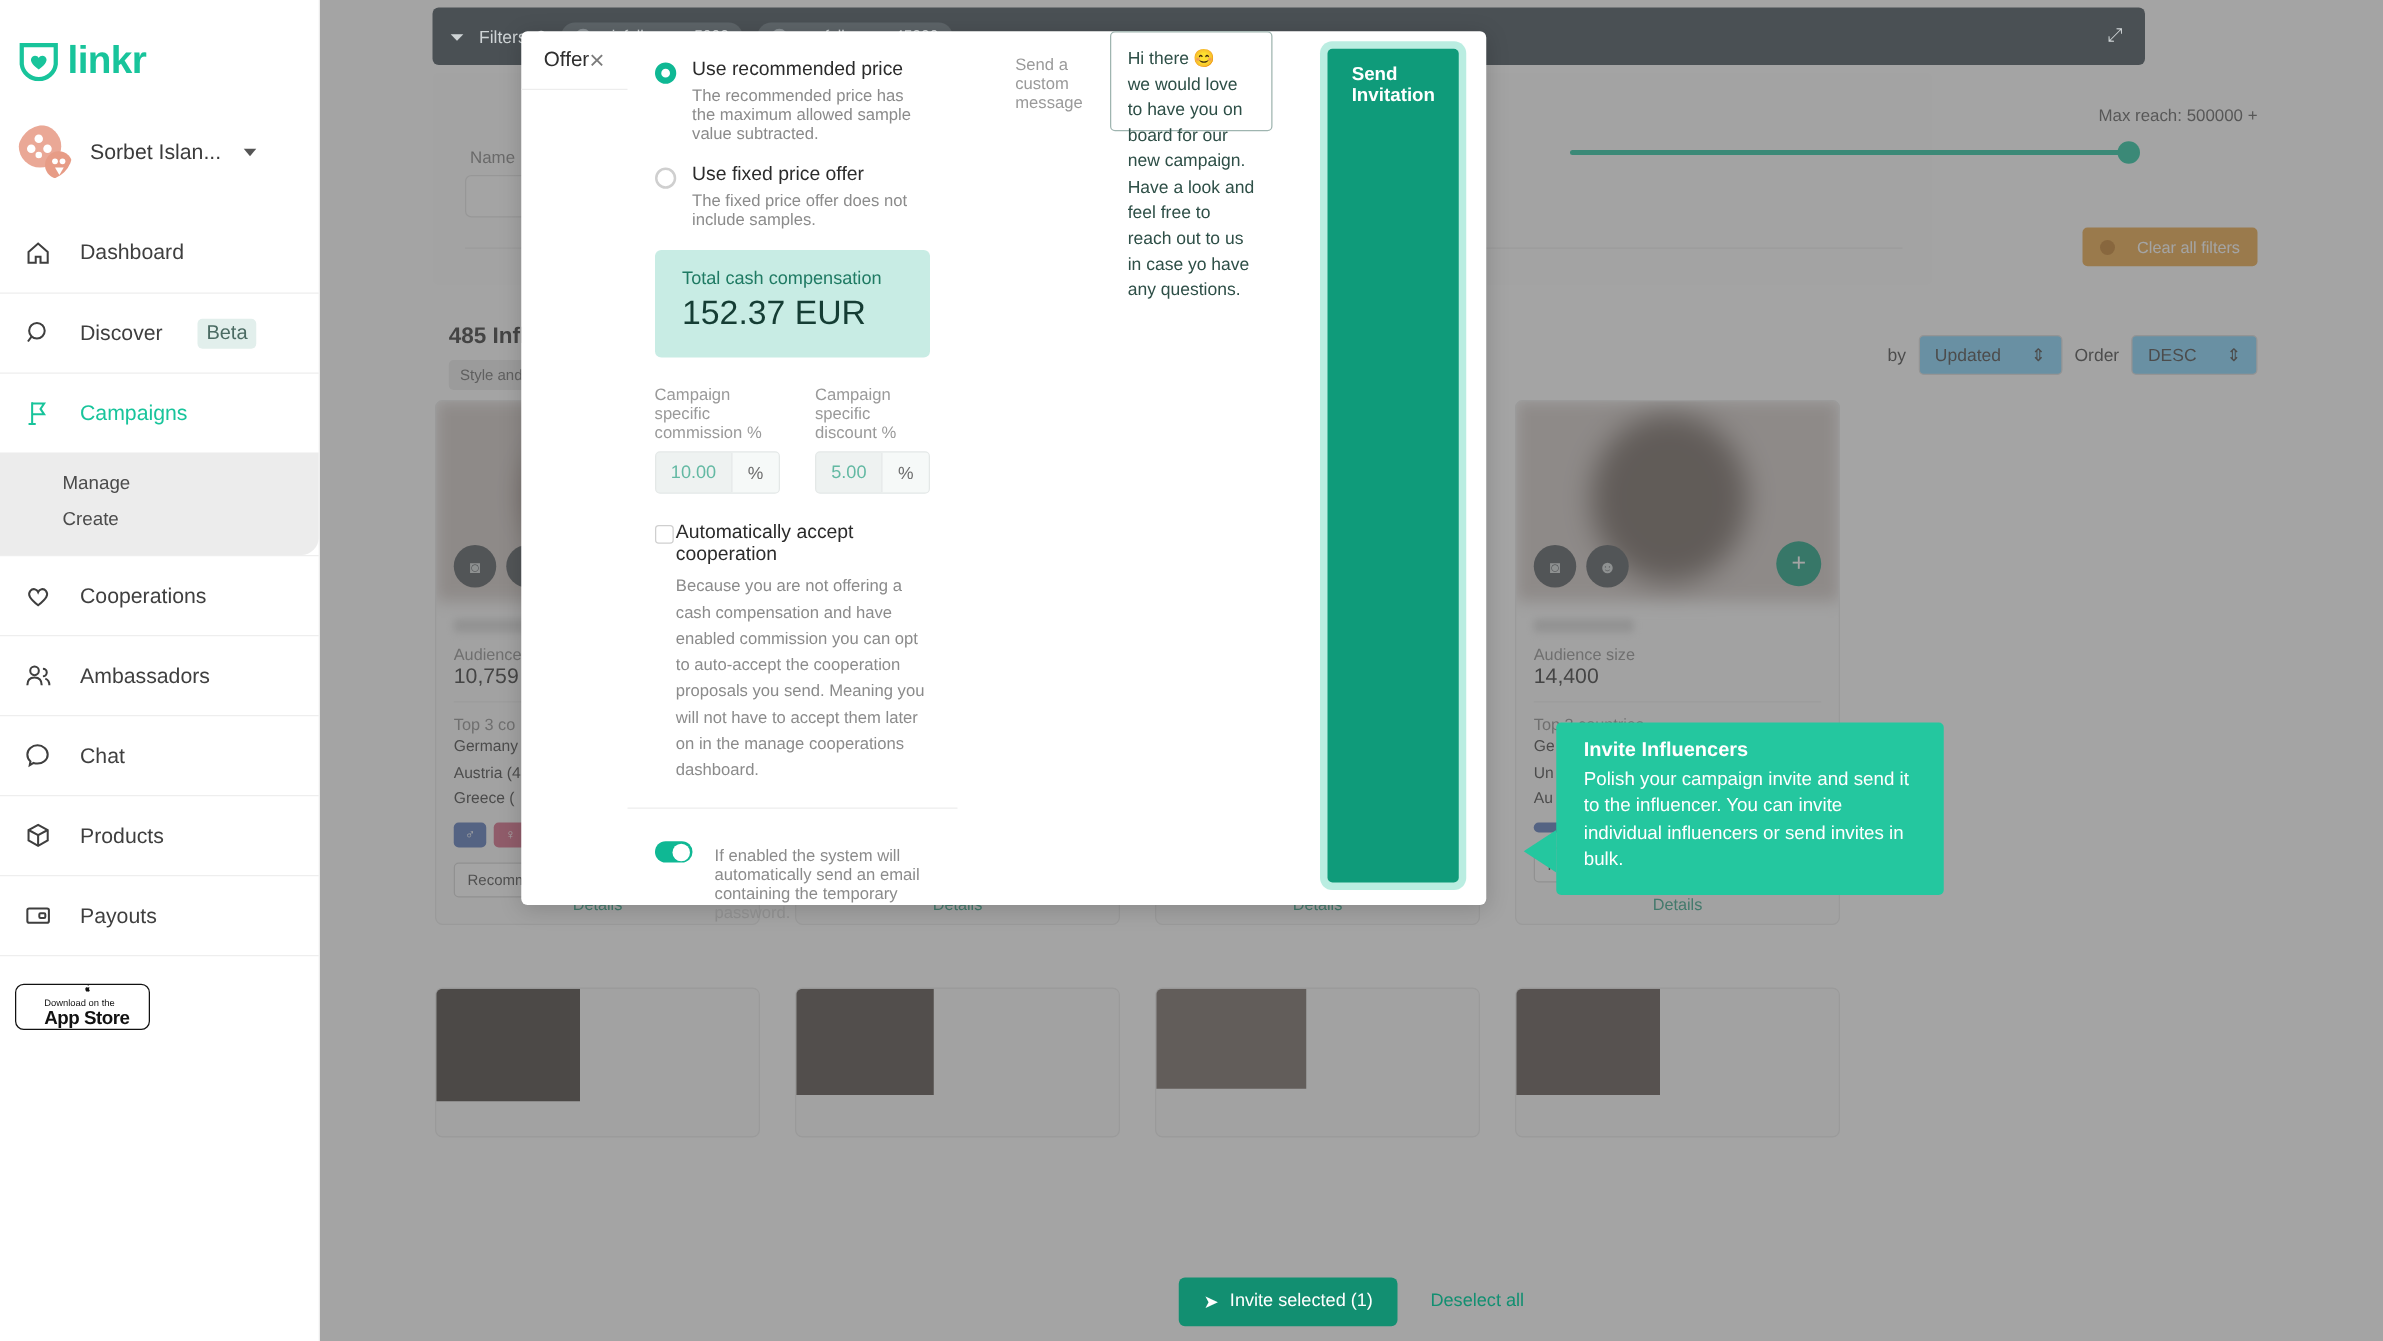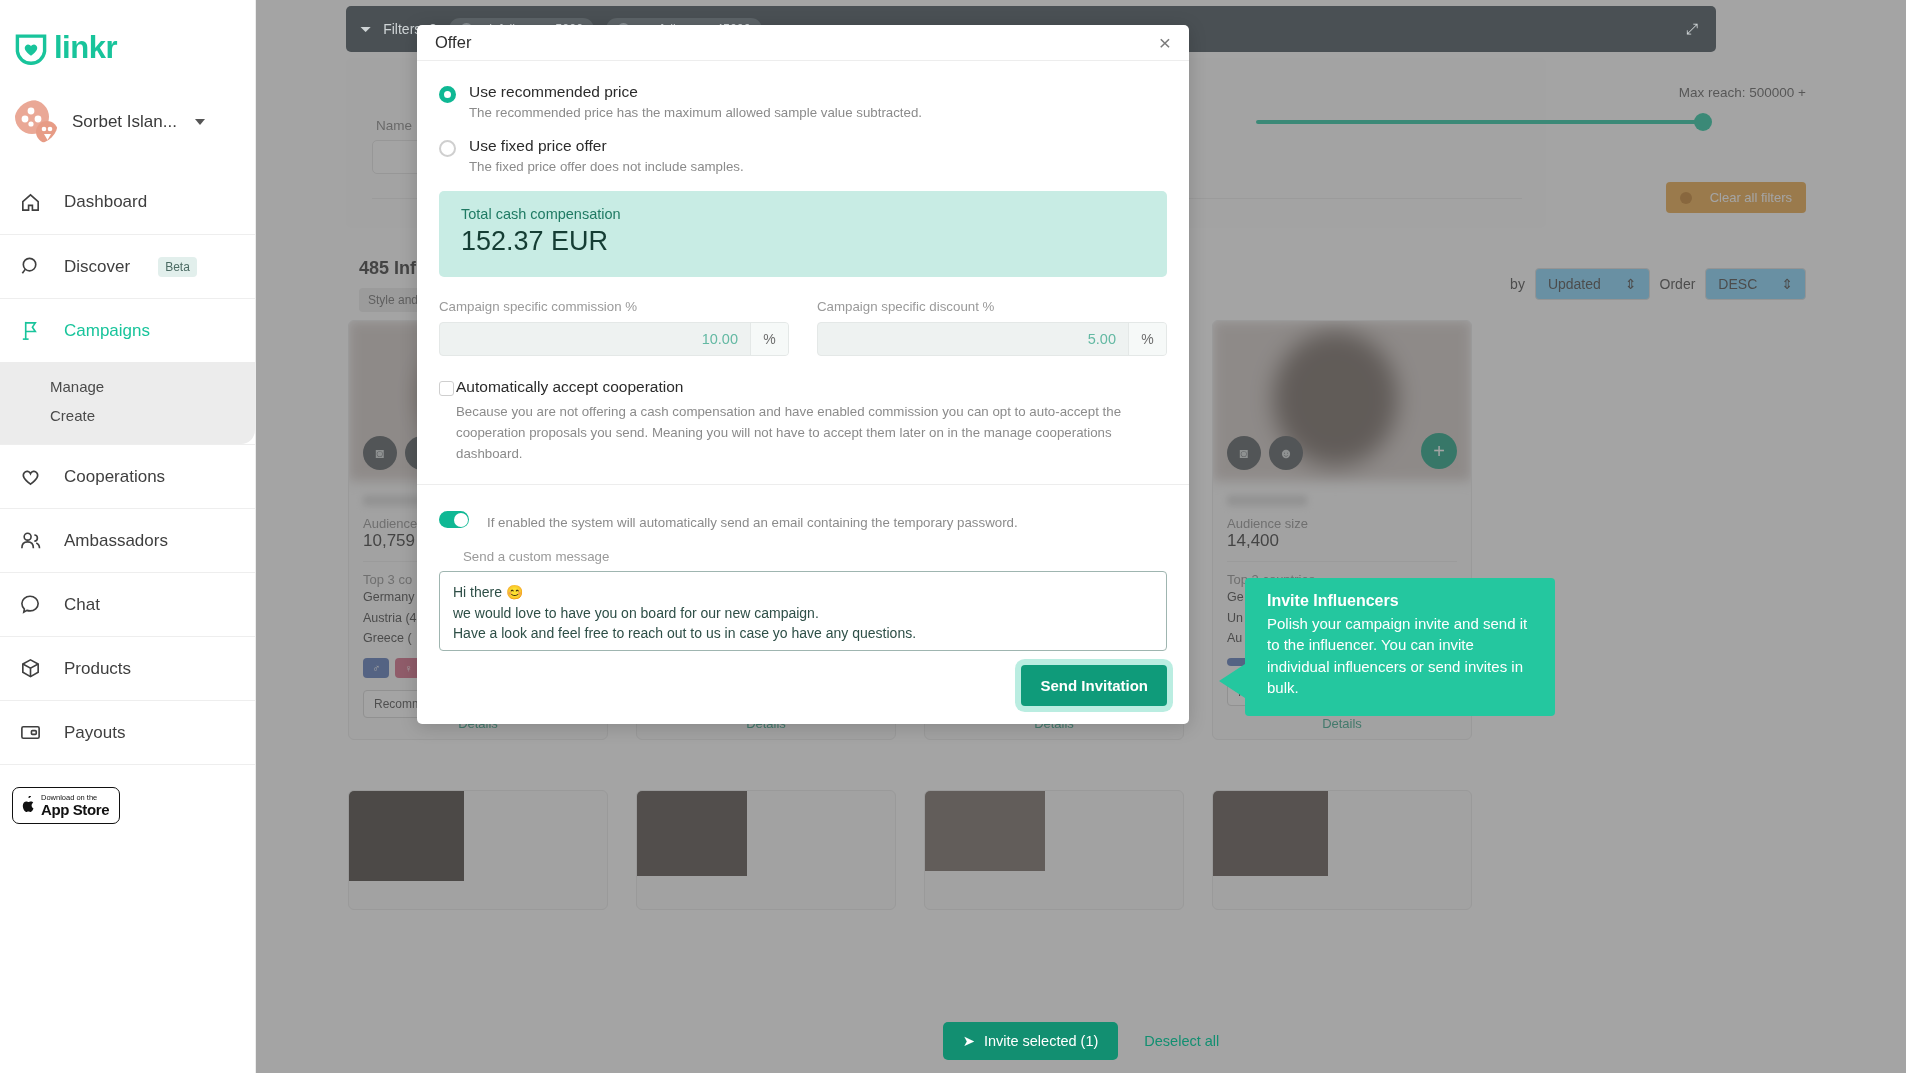"Offer" #modal { flex-direction: column -> row }
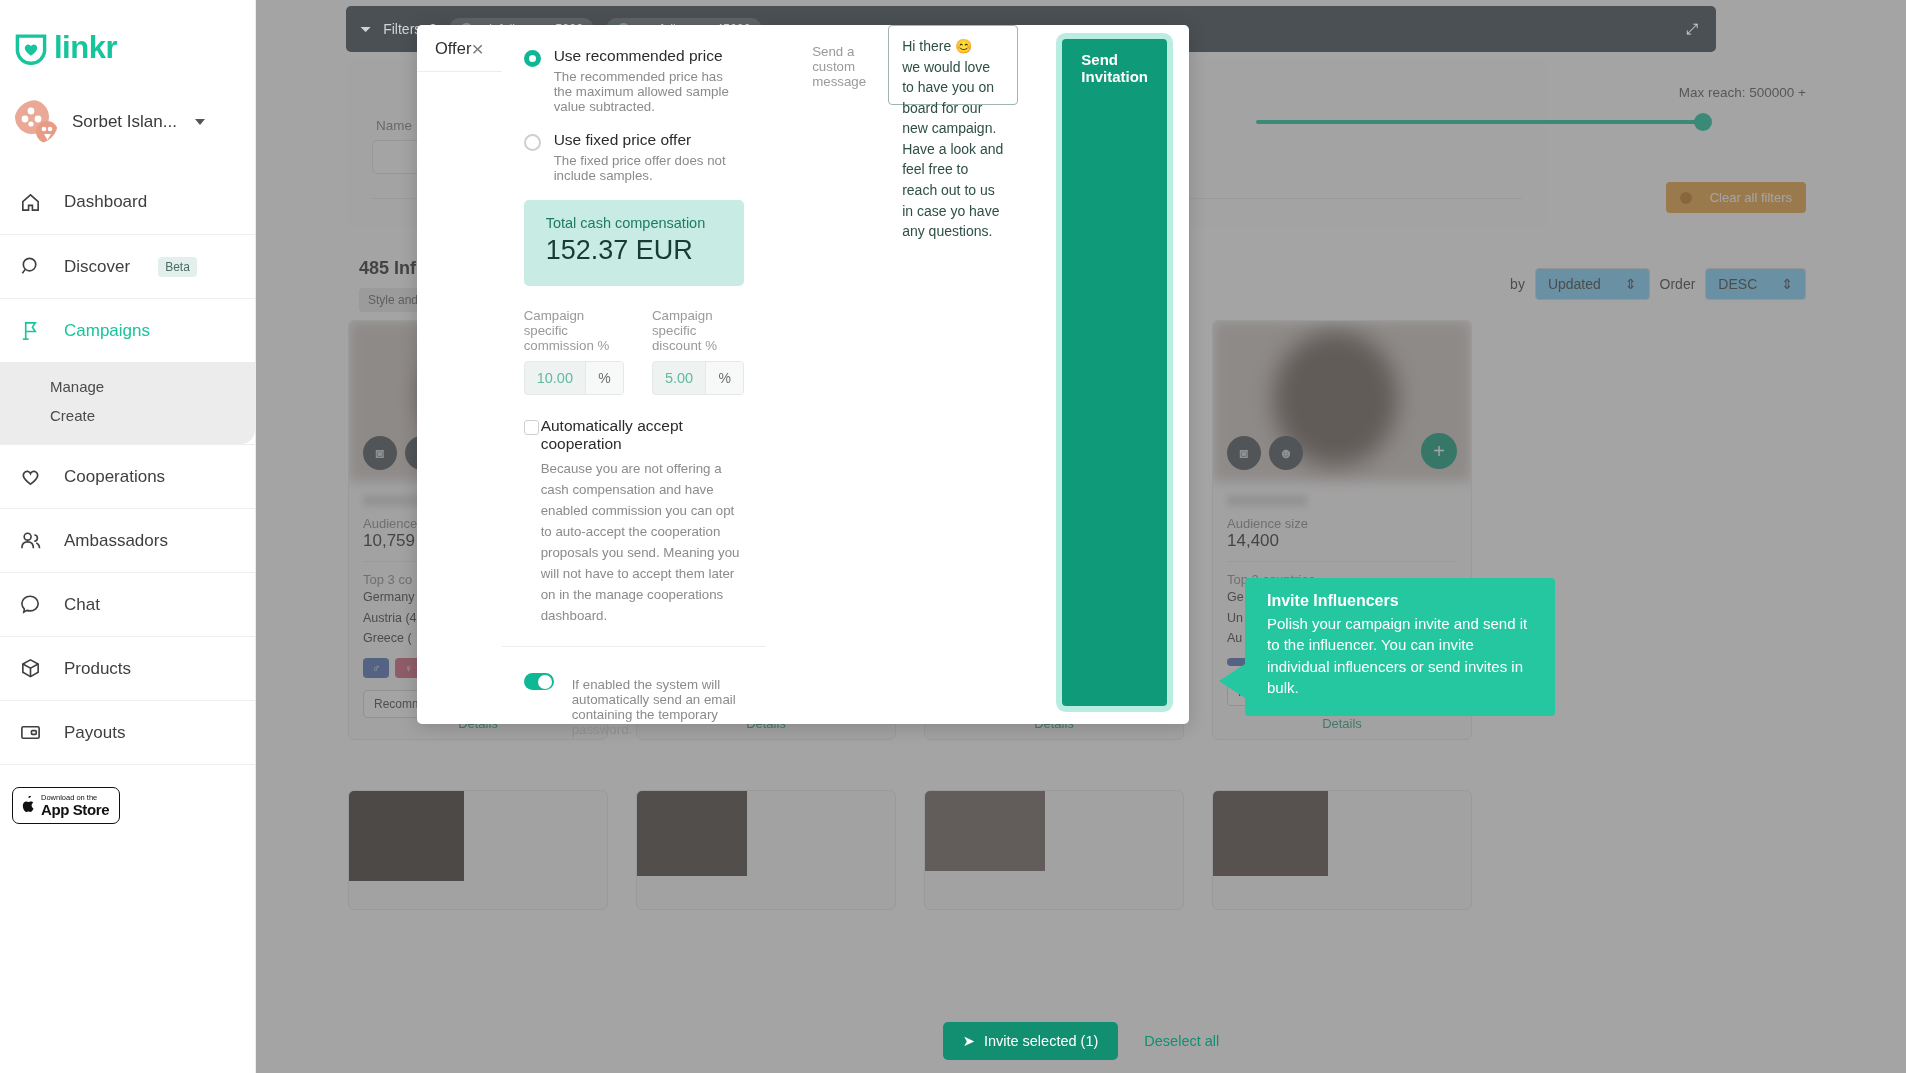"Beta" .beta-badge { font-size: 12px -> 16px }
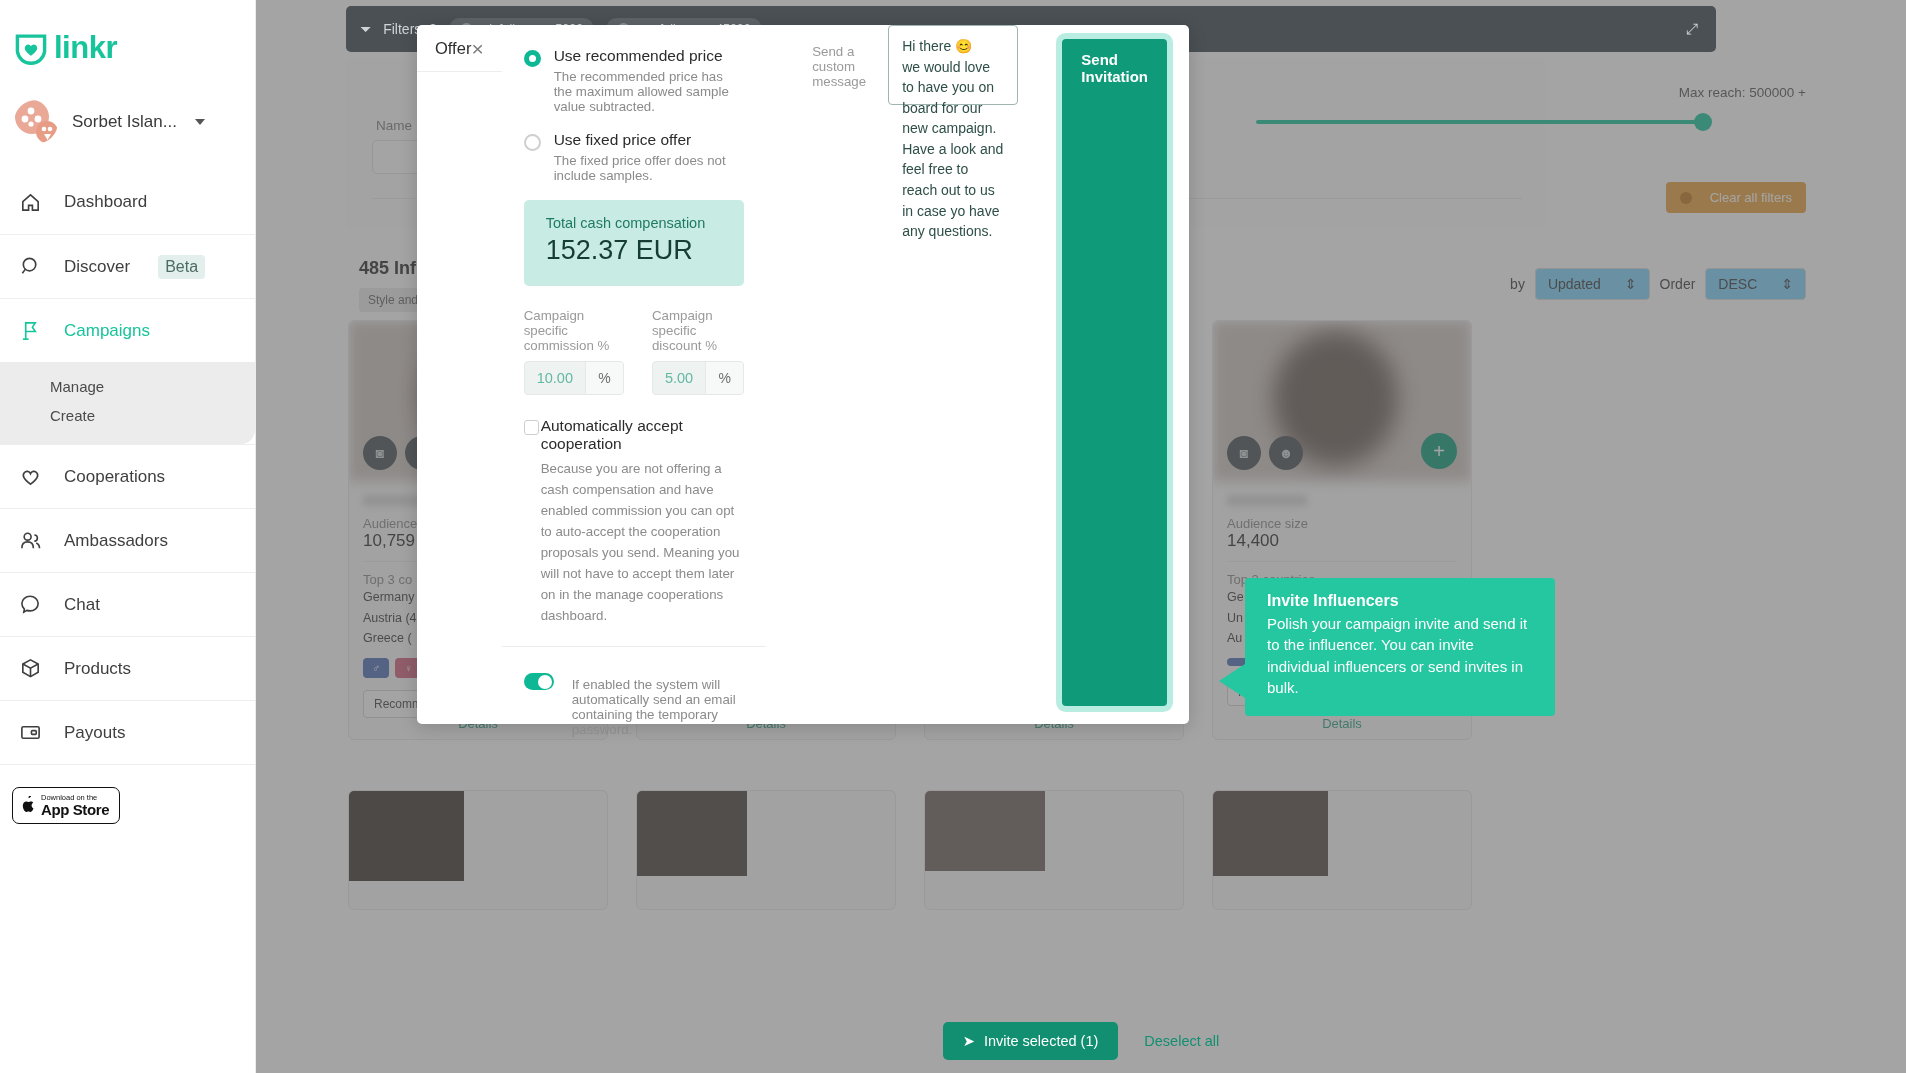"Download on the" .appstore { flex-direction: none -> column }
